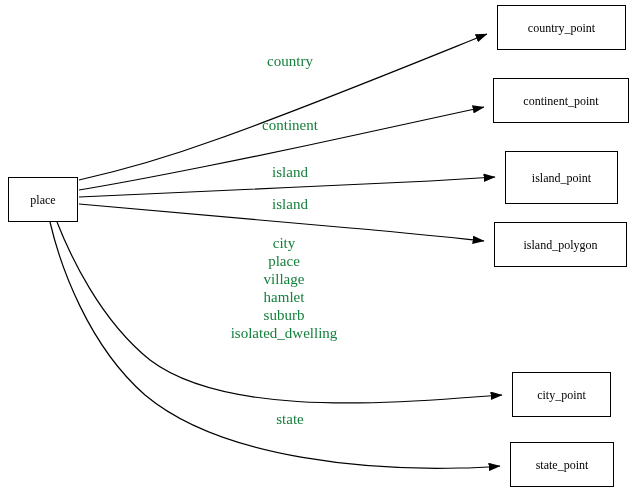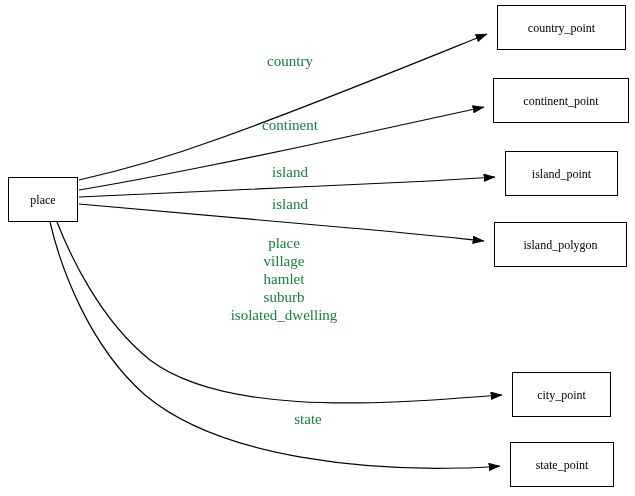"island_point" div.node-box { height: 45px -> 53px }
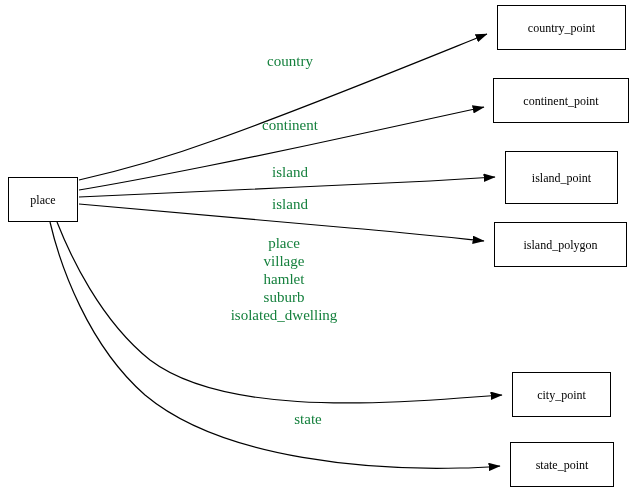"city" div { html: none -> <div>city</div> }
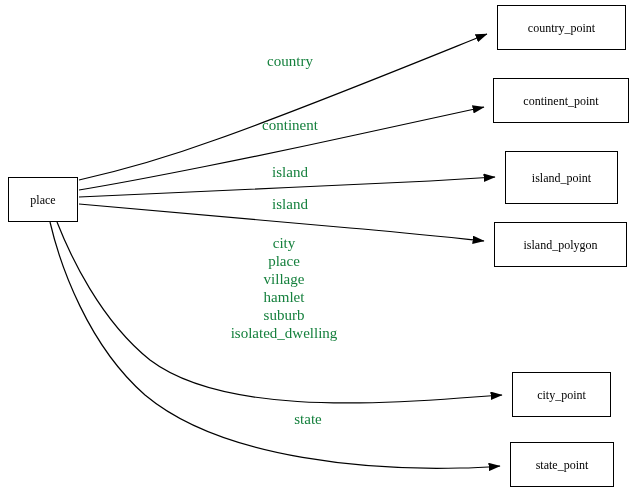"state" div.edge-label { left: 308px -> 290px }
